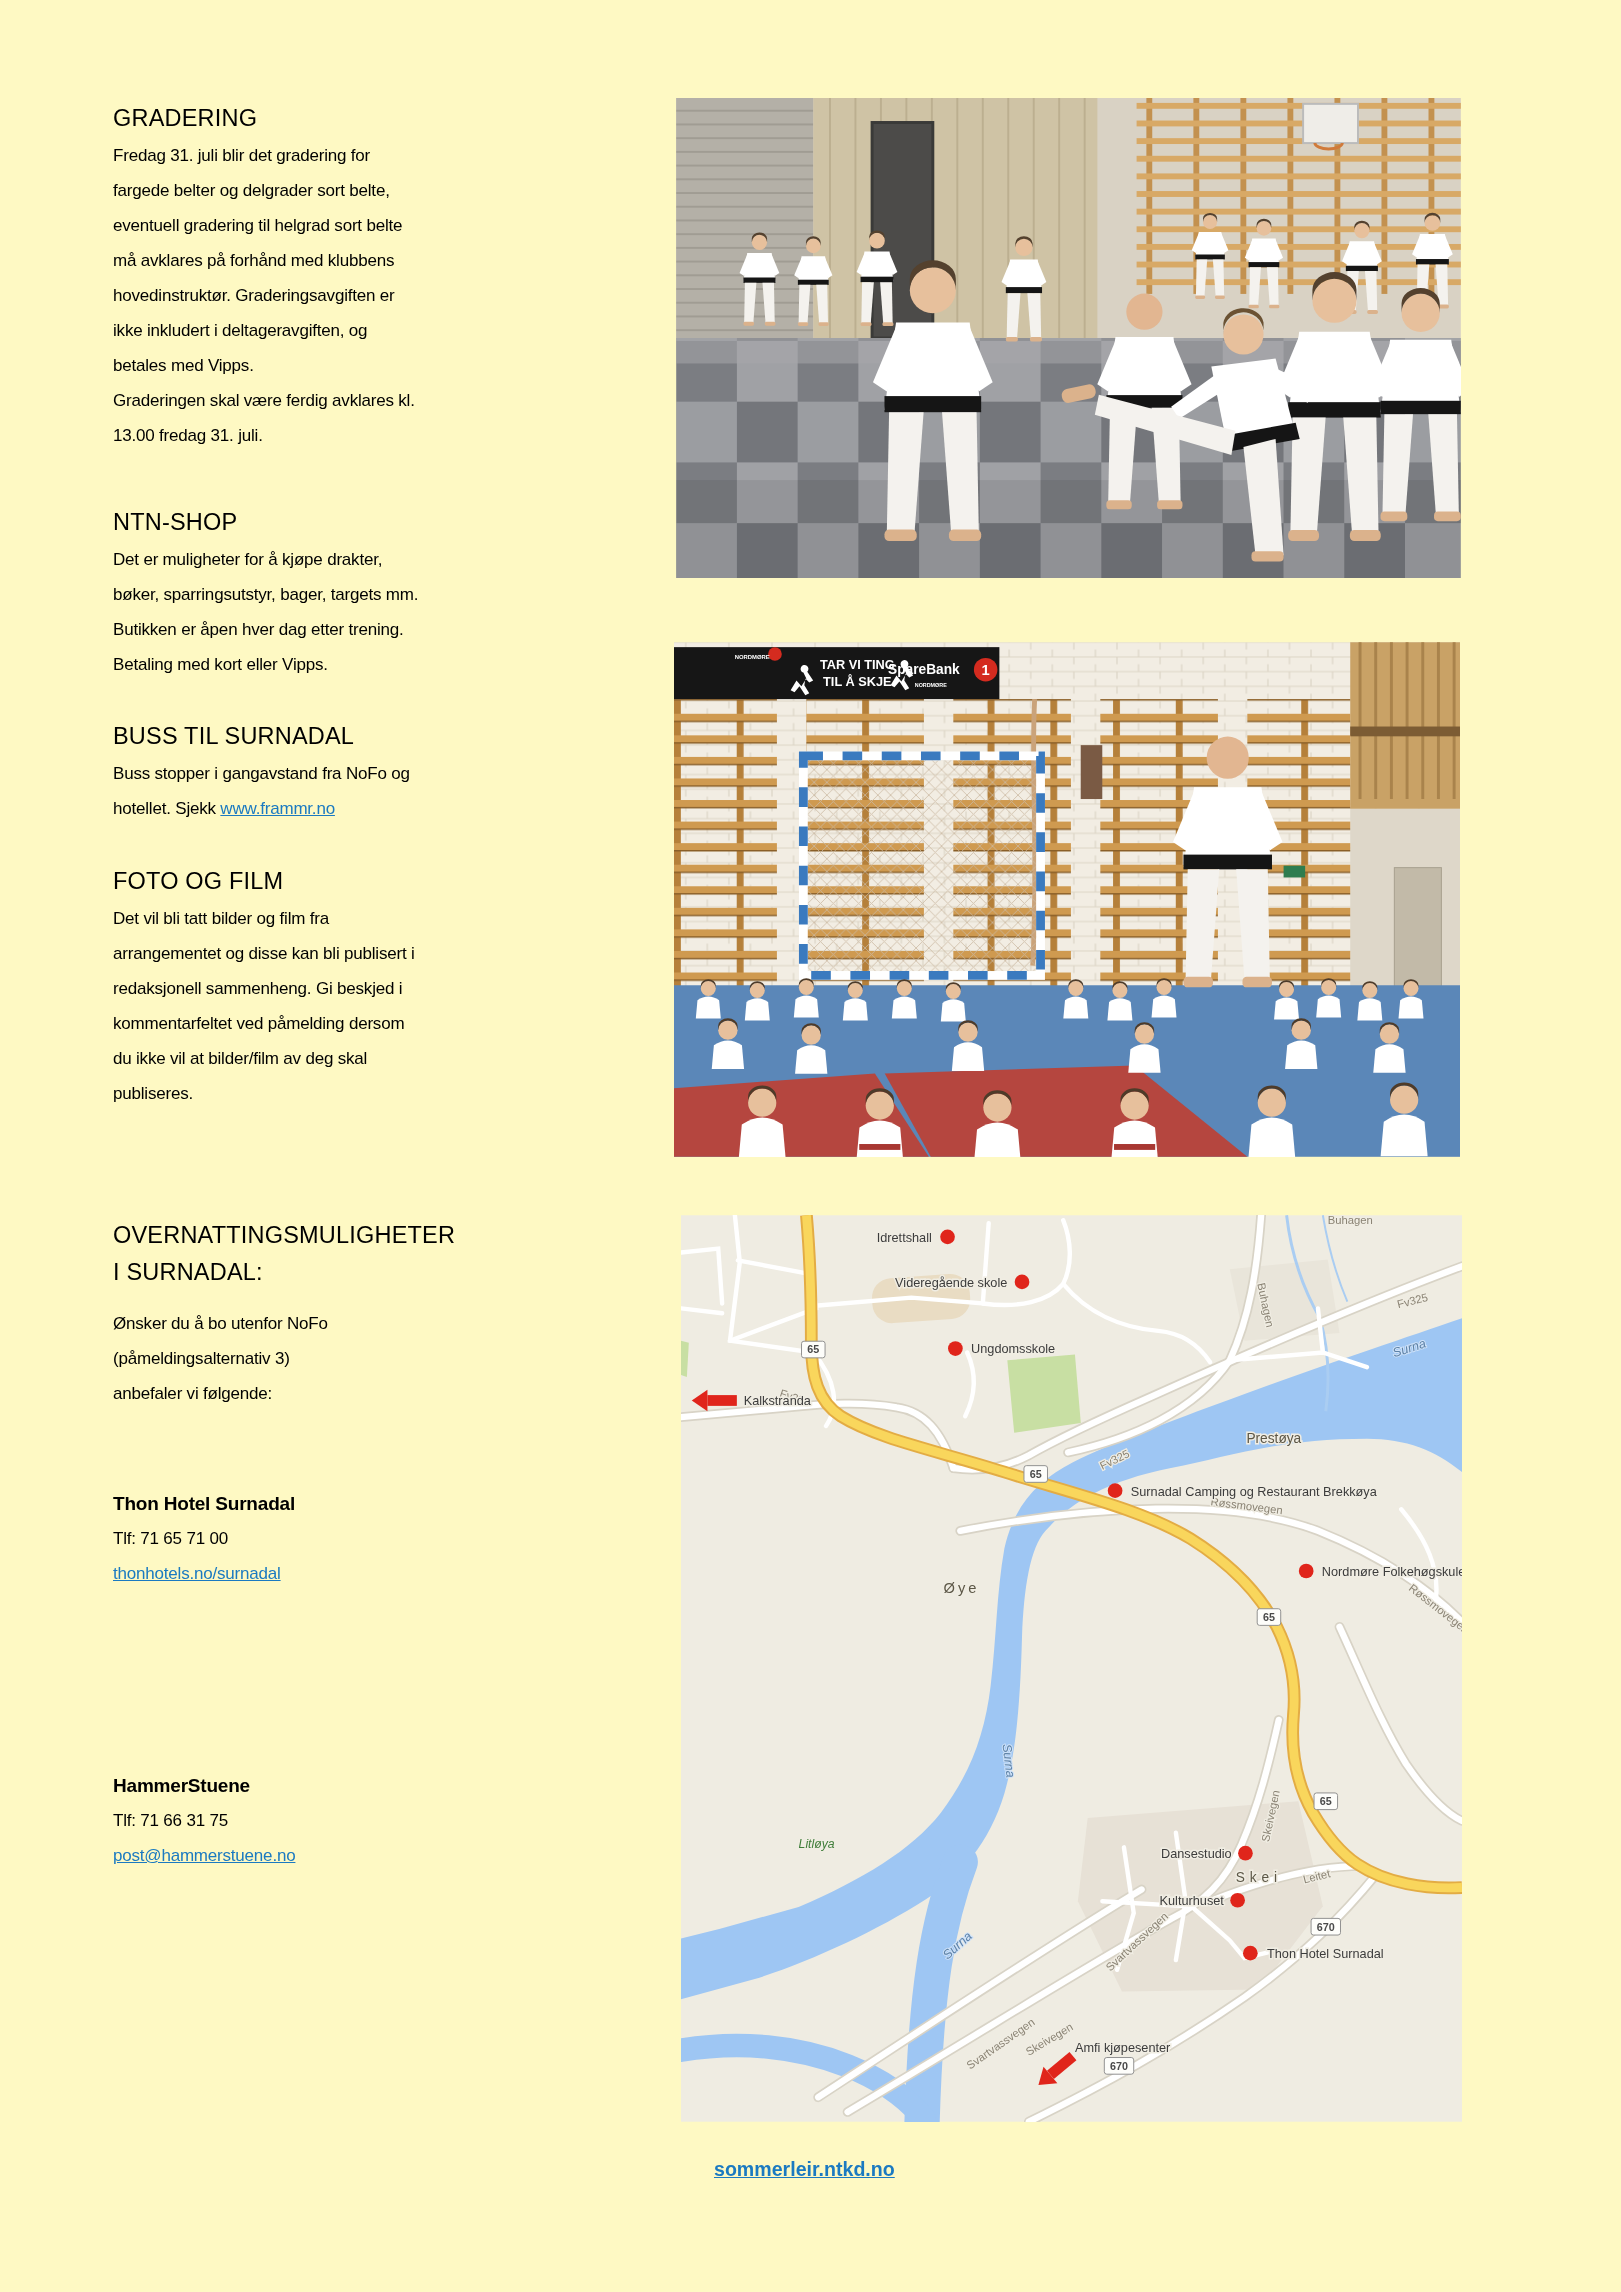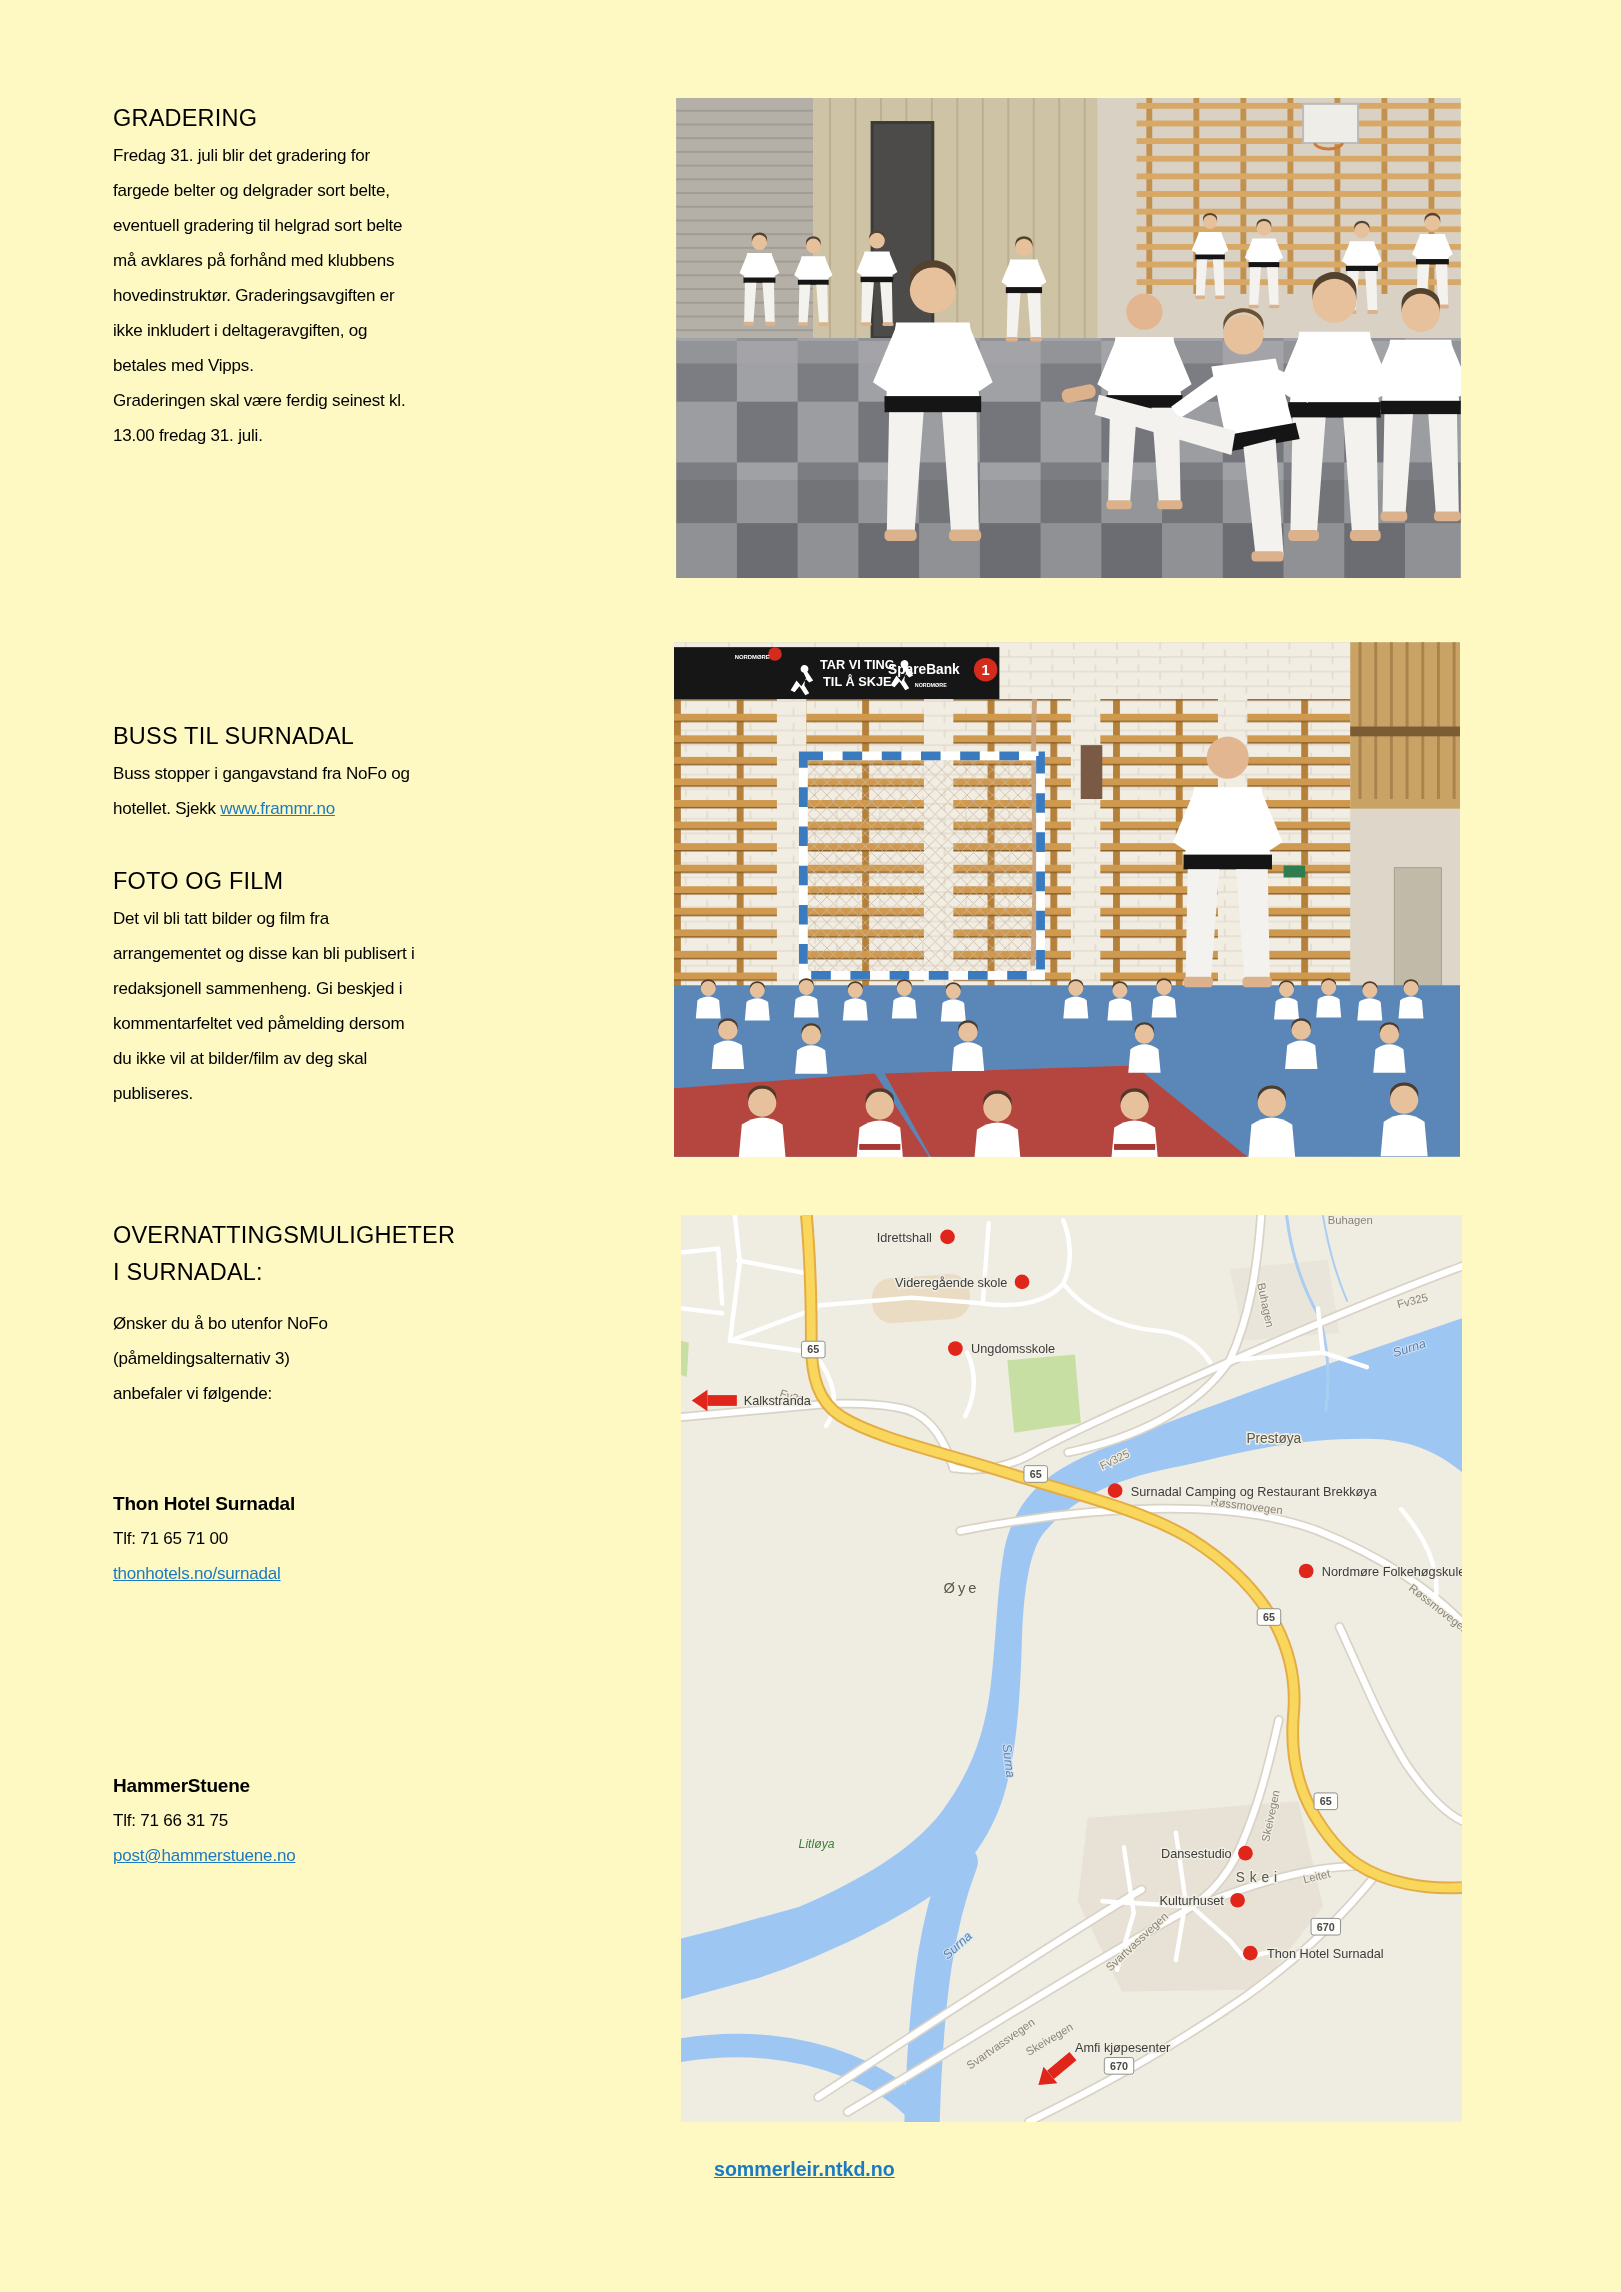"Graderingen skal være ferdig seinest" div.bl { text: seinest -> avklares }
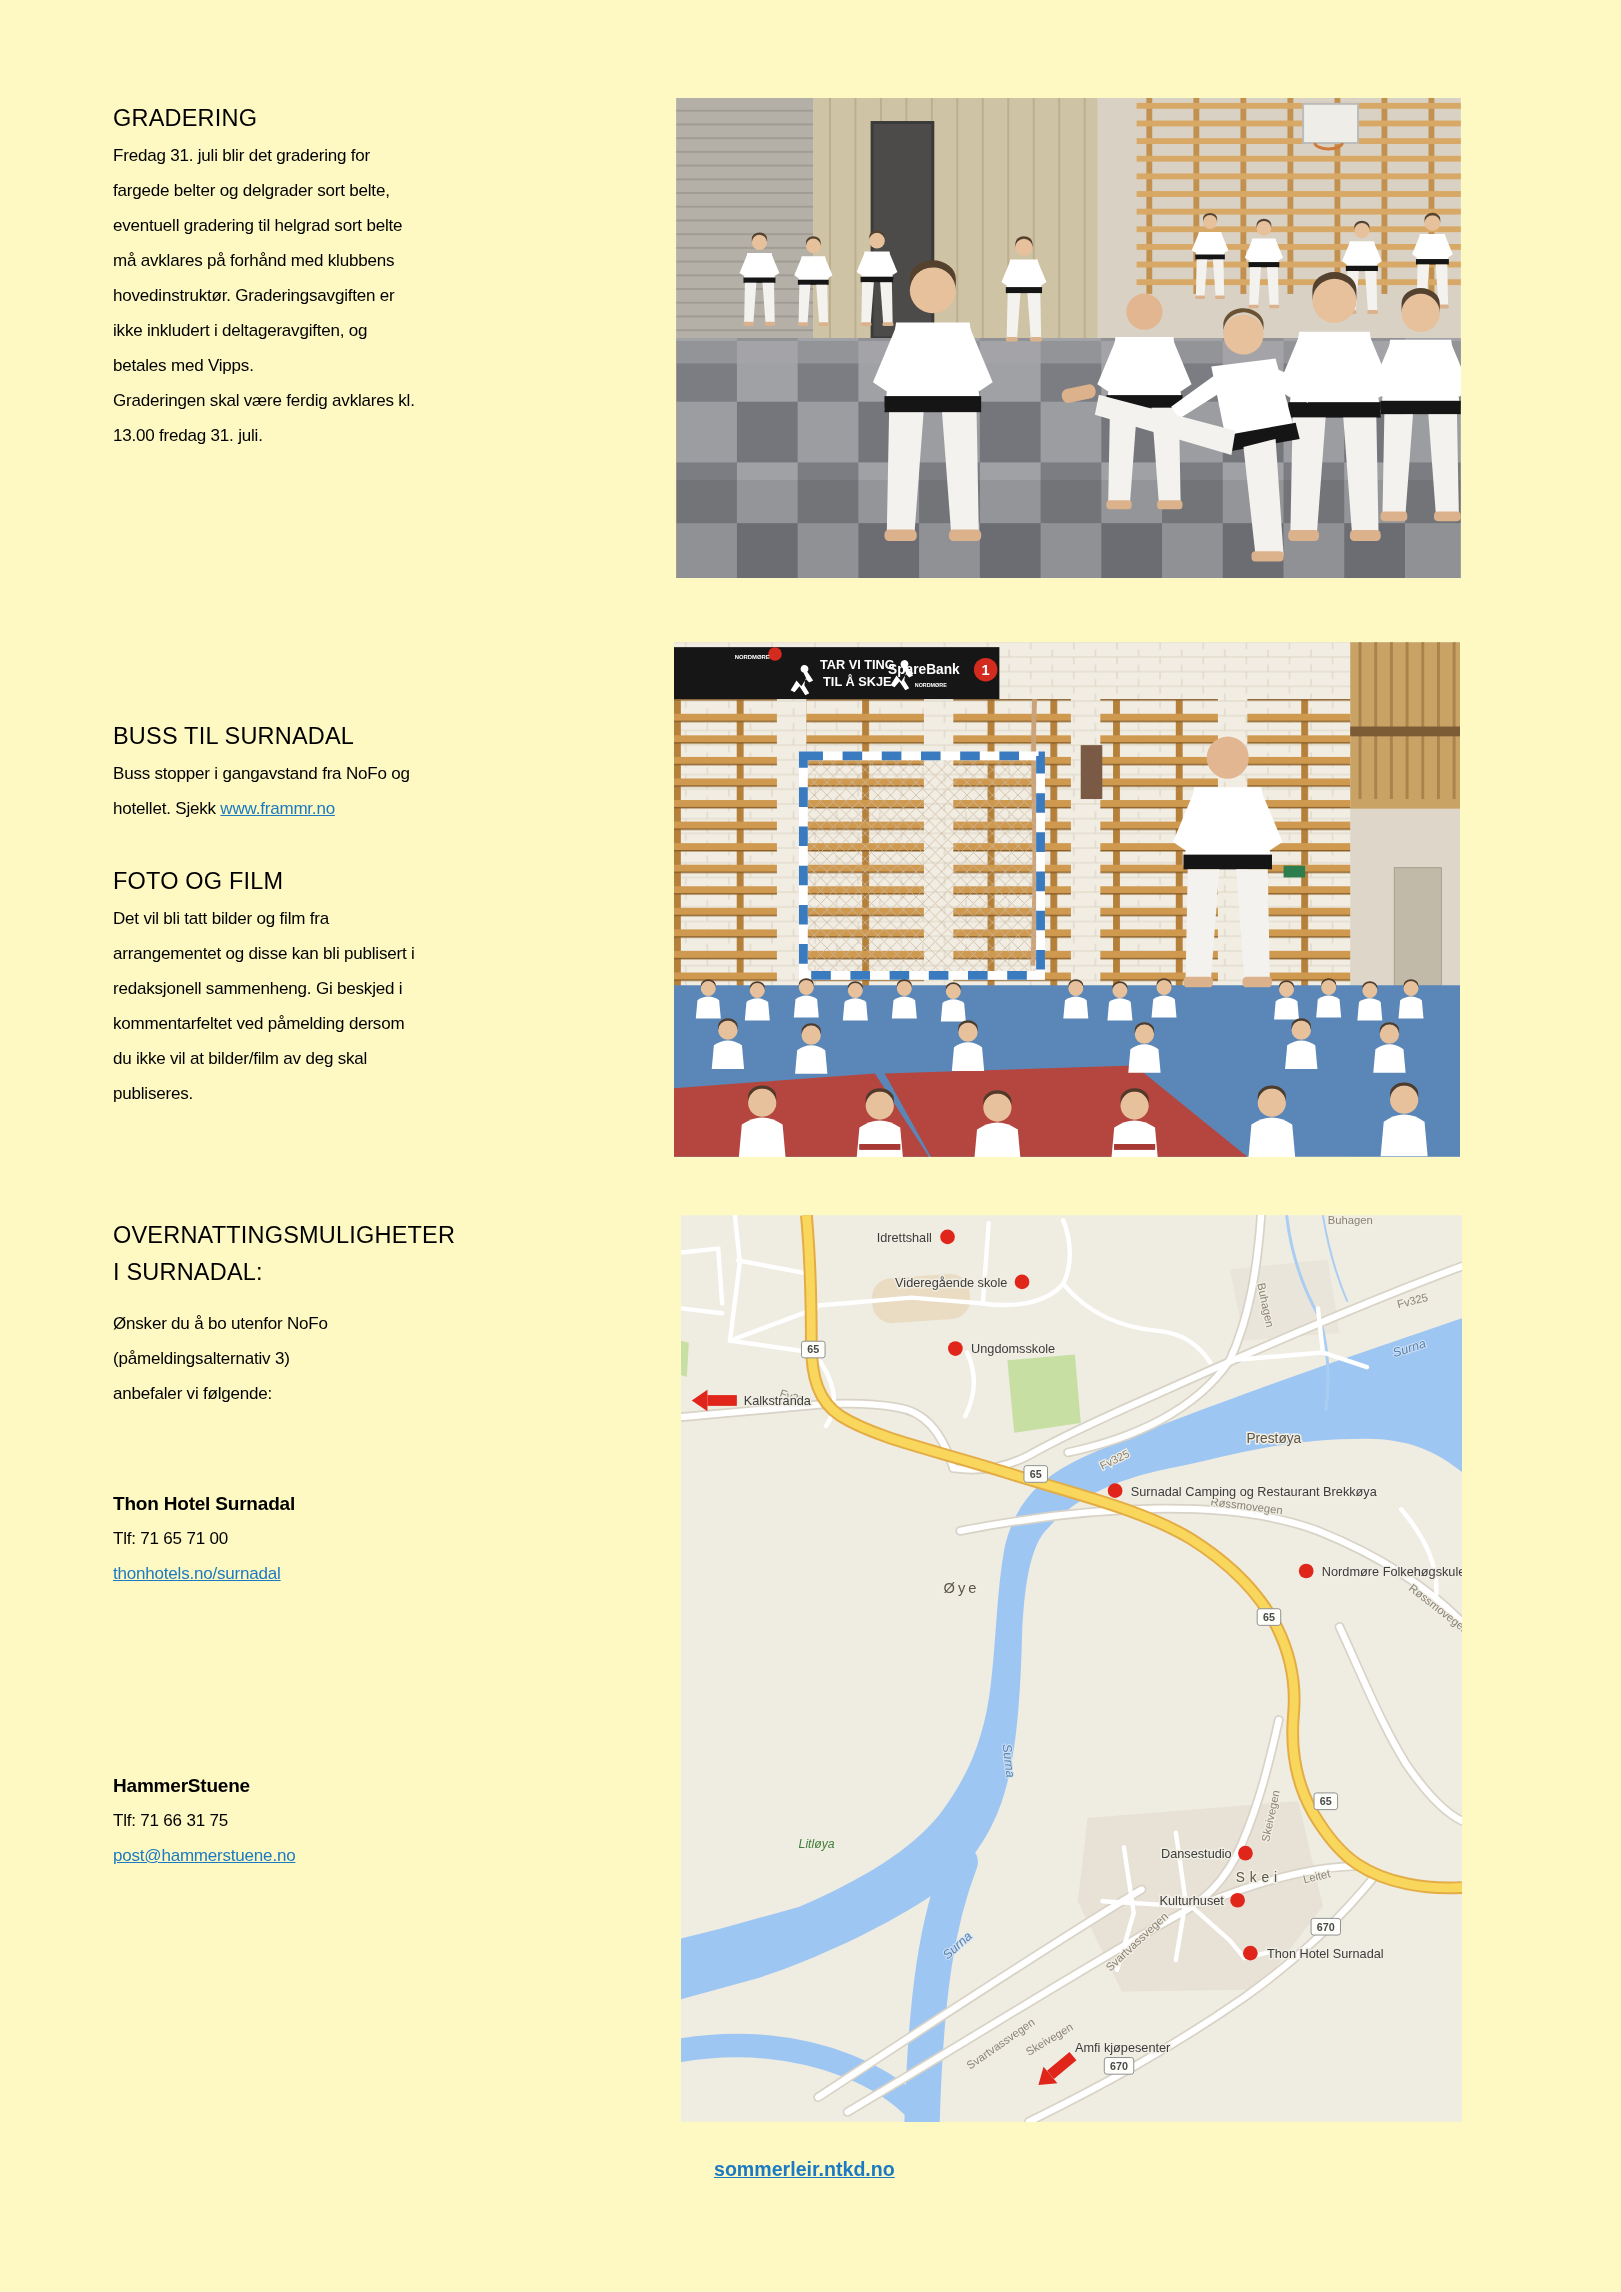"NTN-SHOP" div.tblock { html: none -> <div> <div>NTN-SHOP</div> <div>Det er muligheter for å kjøpe drakter,</div> <div>bøker, sparringsutstyr, bager, targets mm.</div> <div>Butikken er åpen hver dag etter trening.</div> <div>Betaling med kort eller Vipps.</div> </div> }
